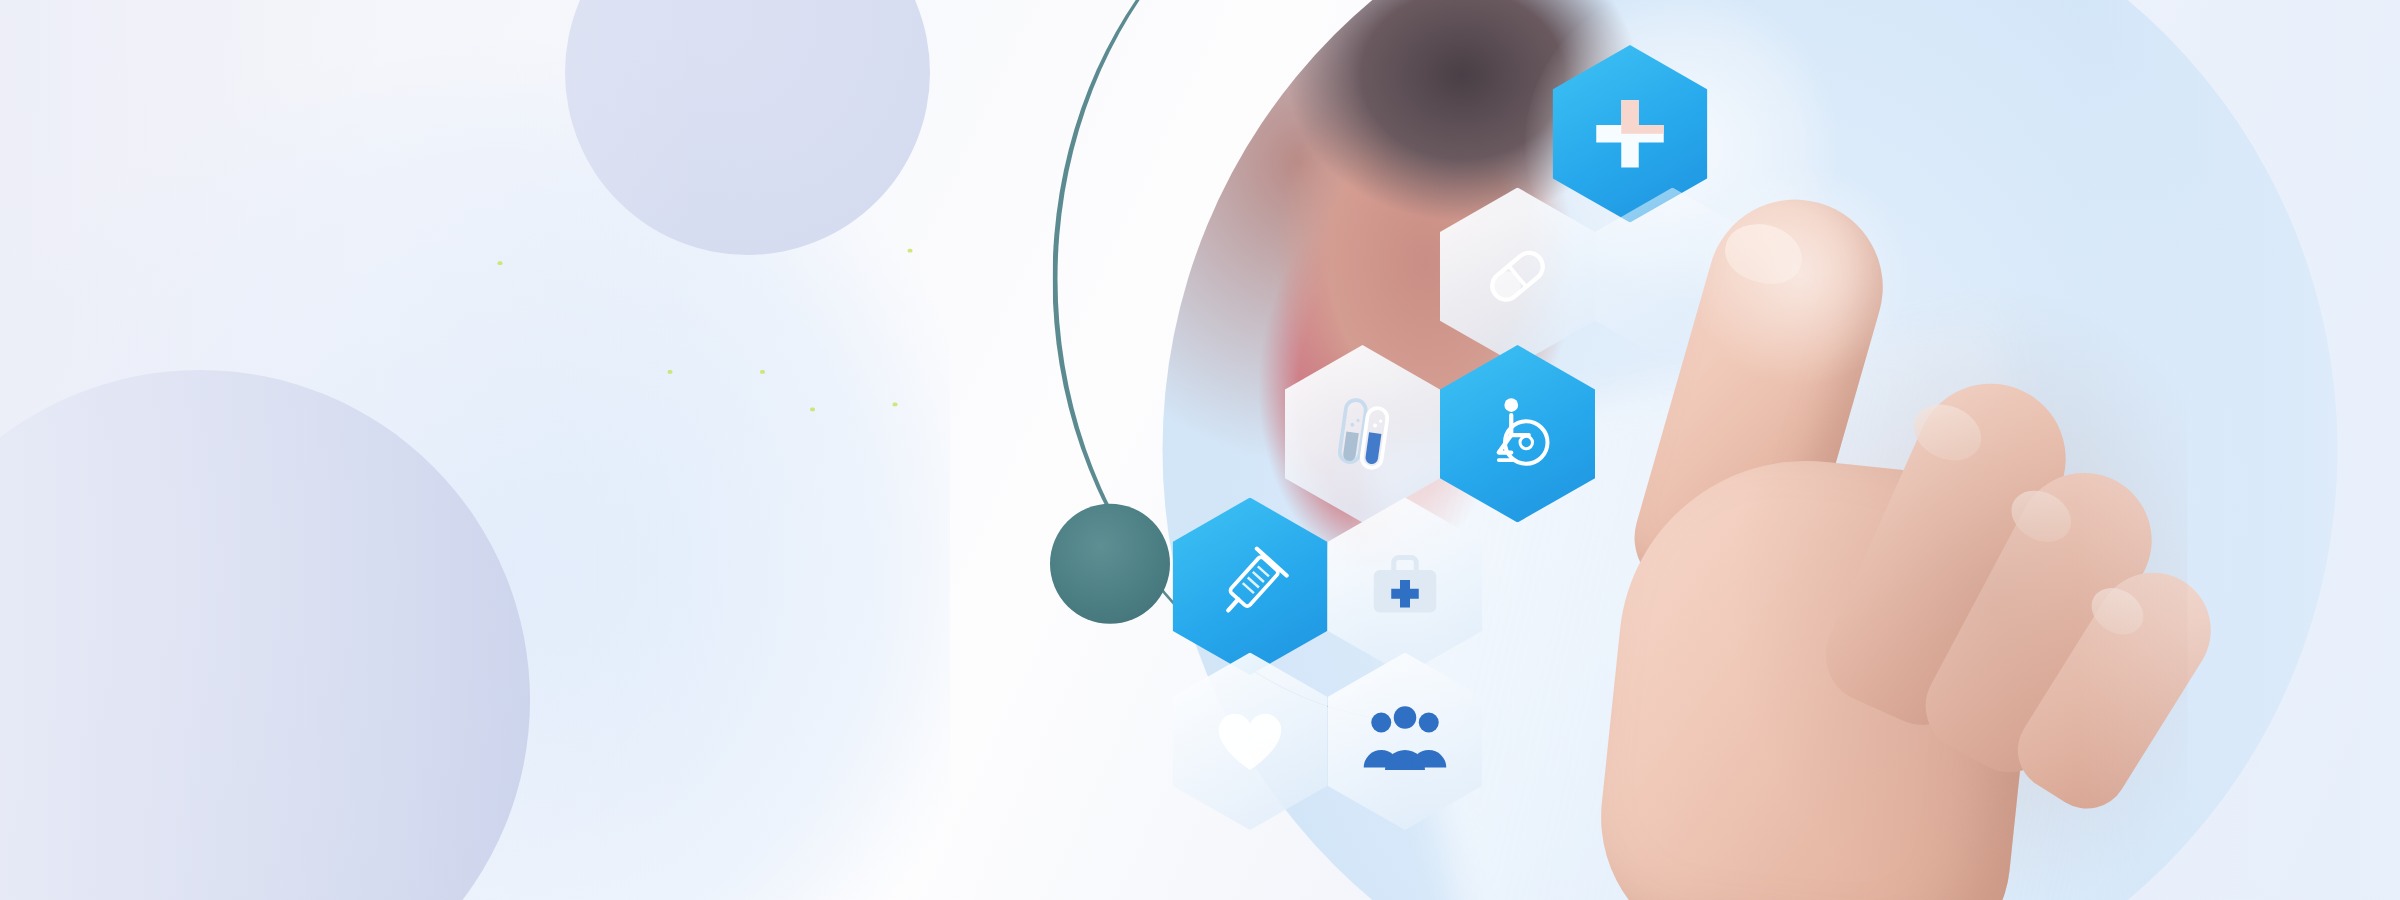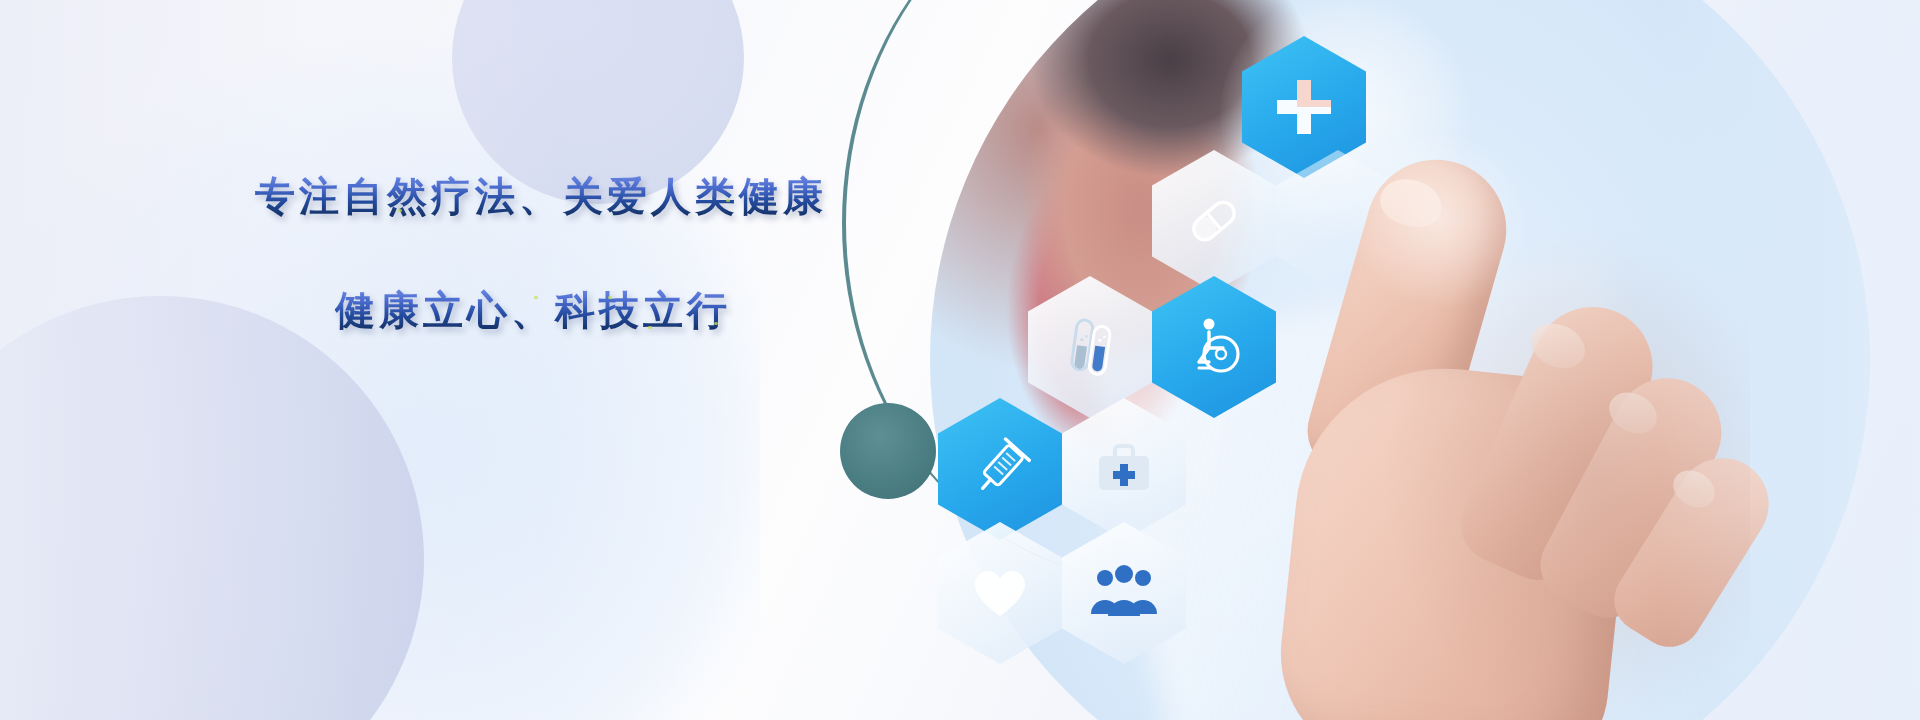"专注自然疗法、关爱人类健康" div { html: <div> <div>专注自然疗法、关爱人类健康</div> <div>健康立心、科技立行</div> </div> -> none }
